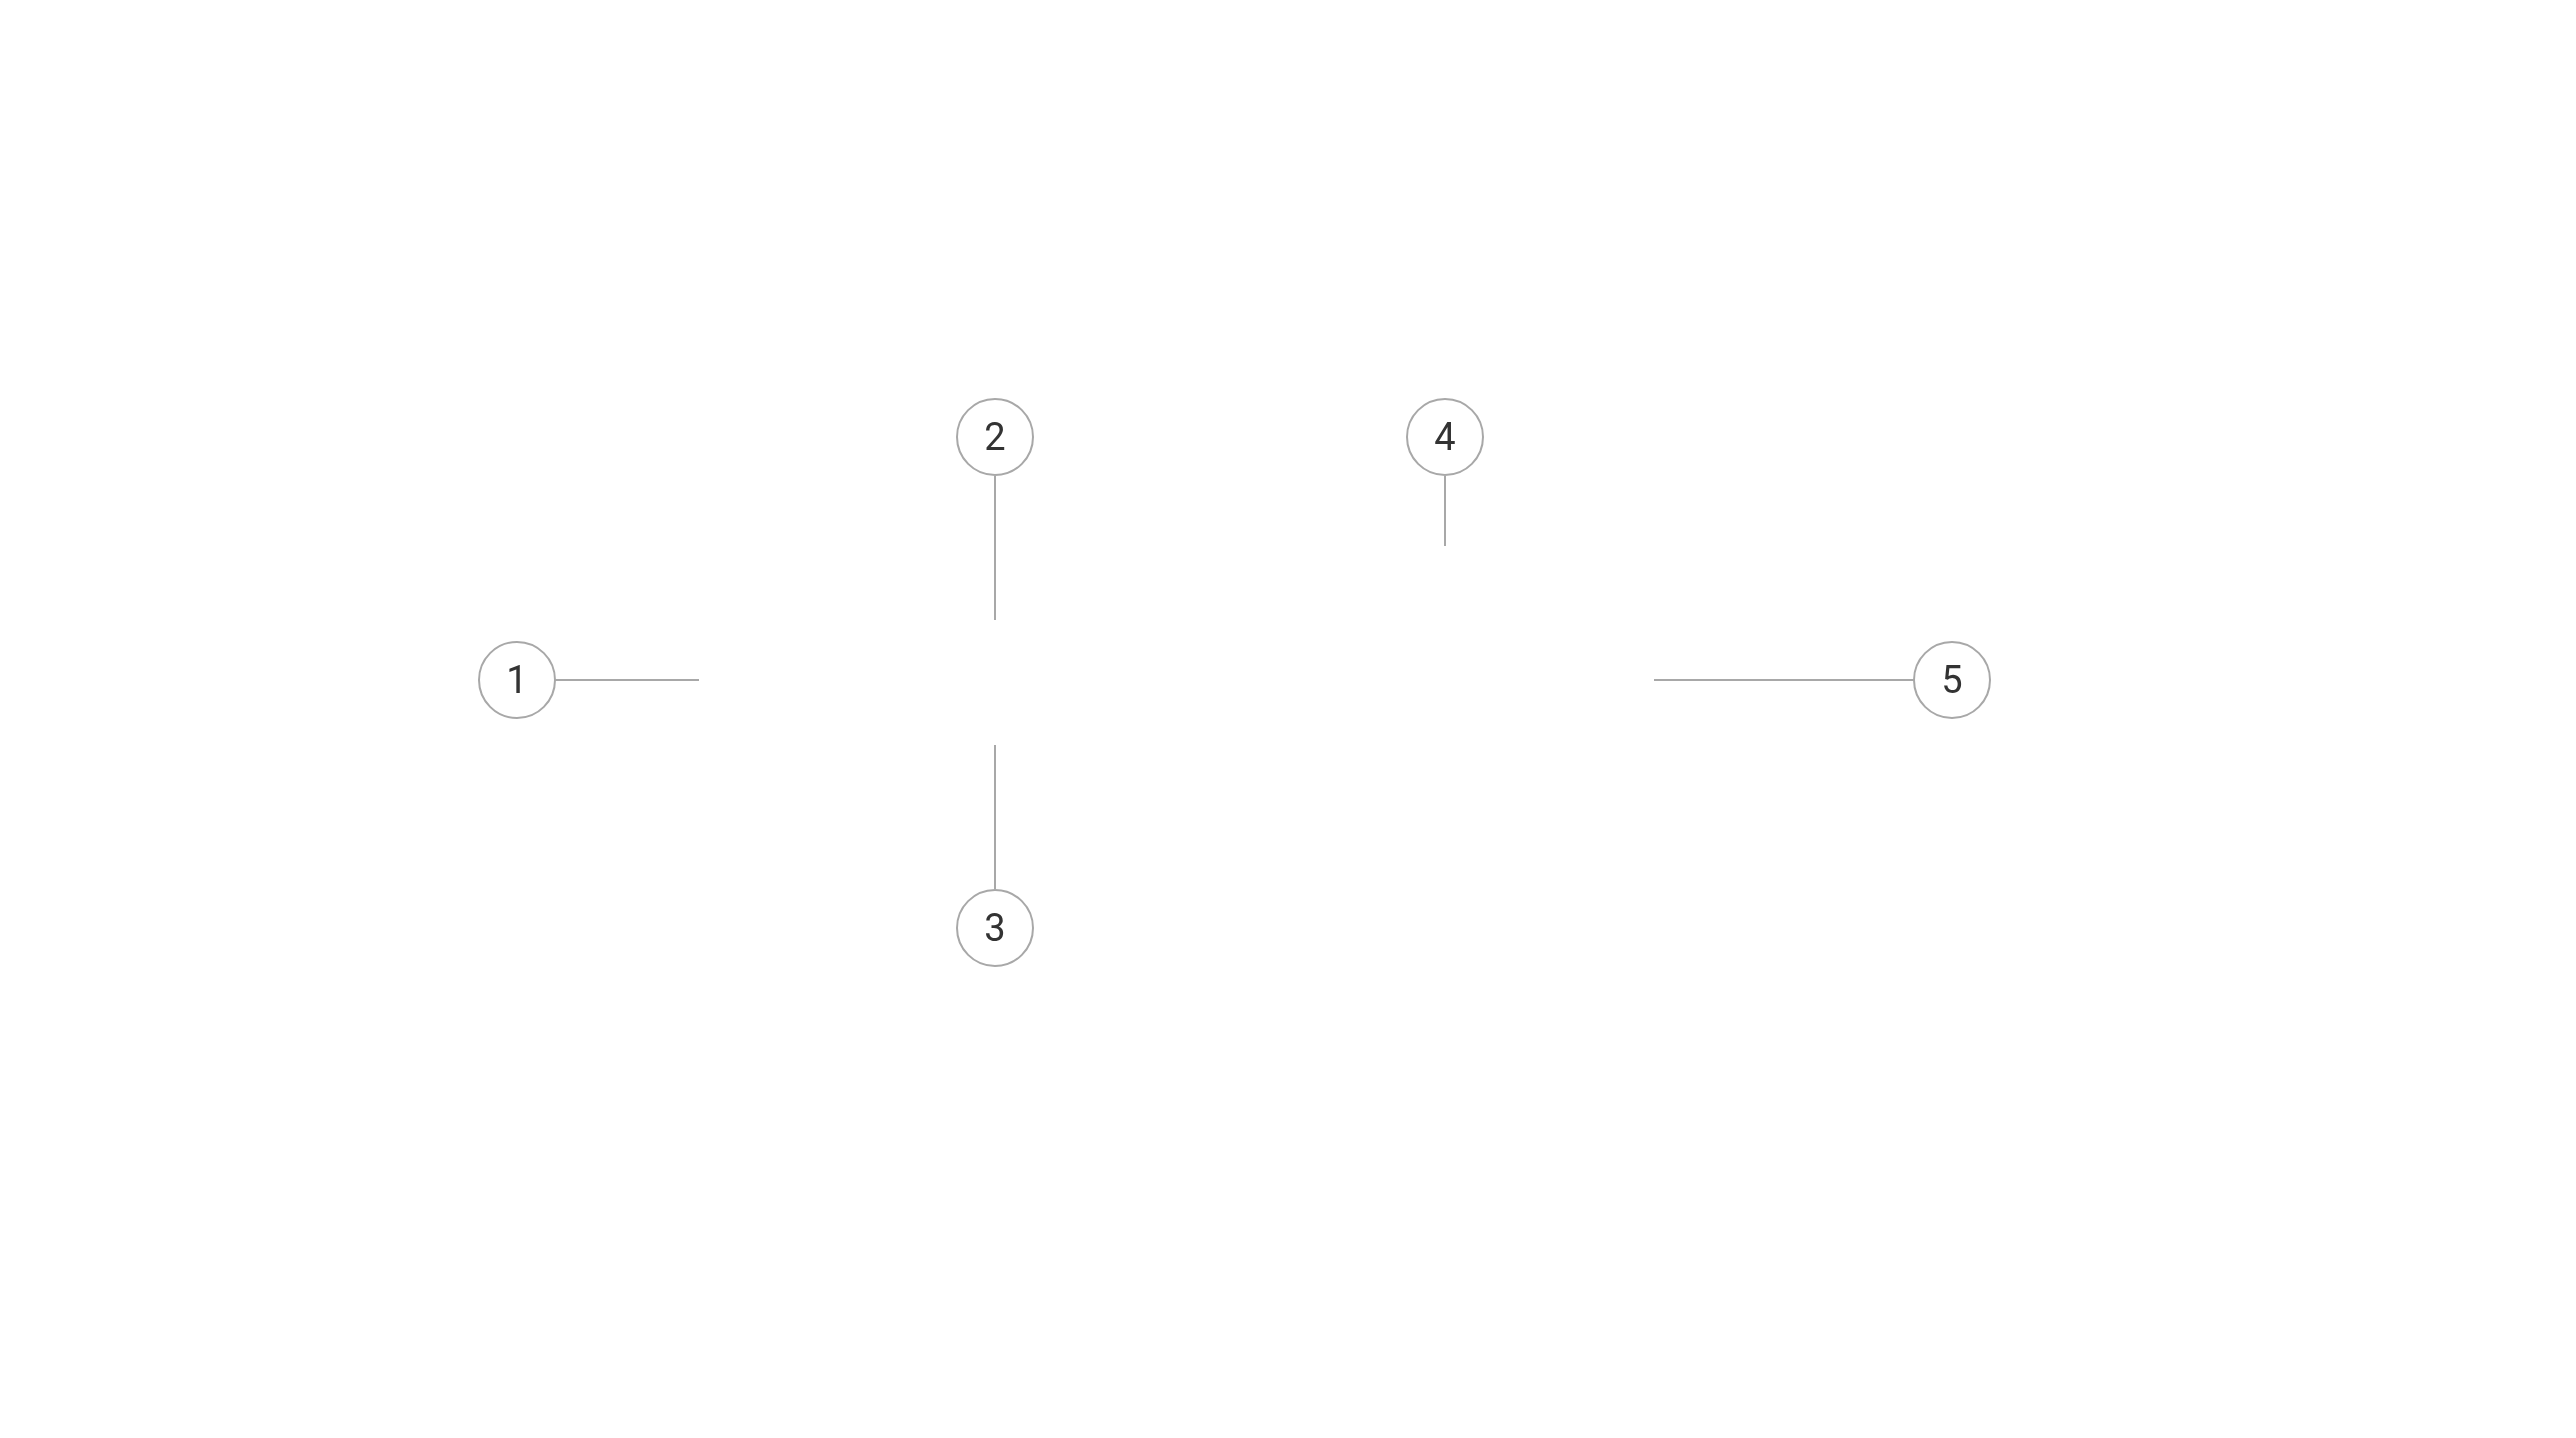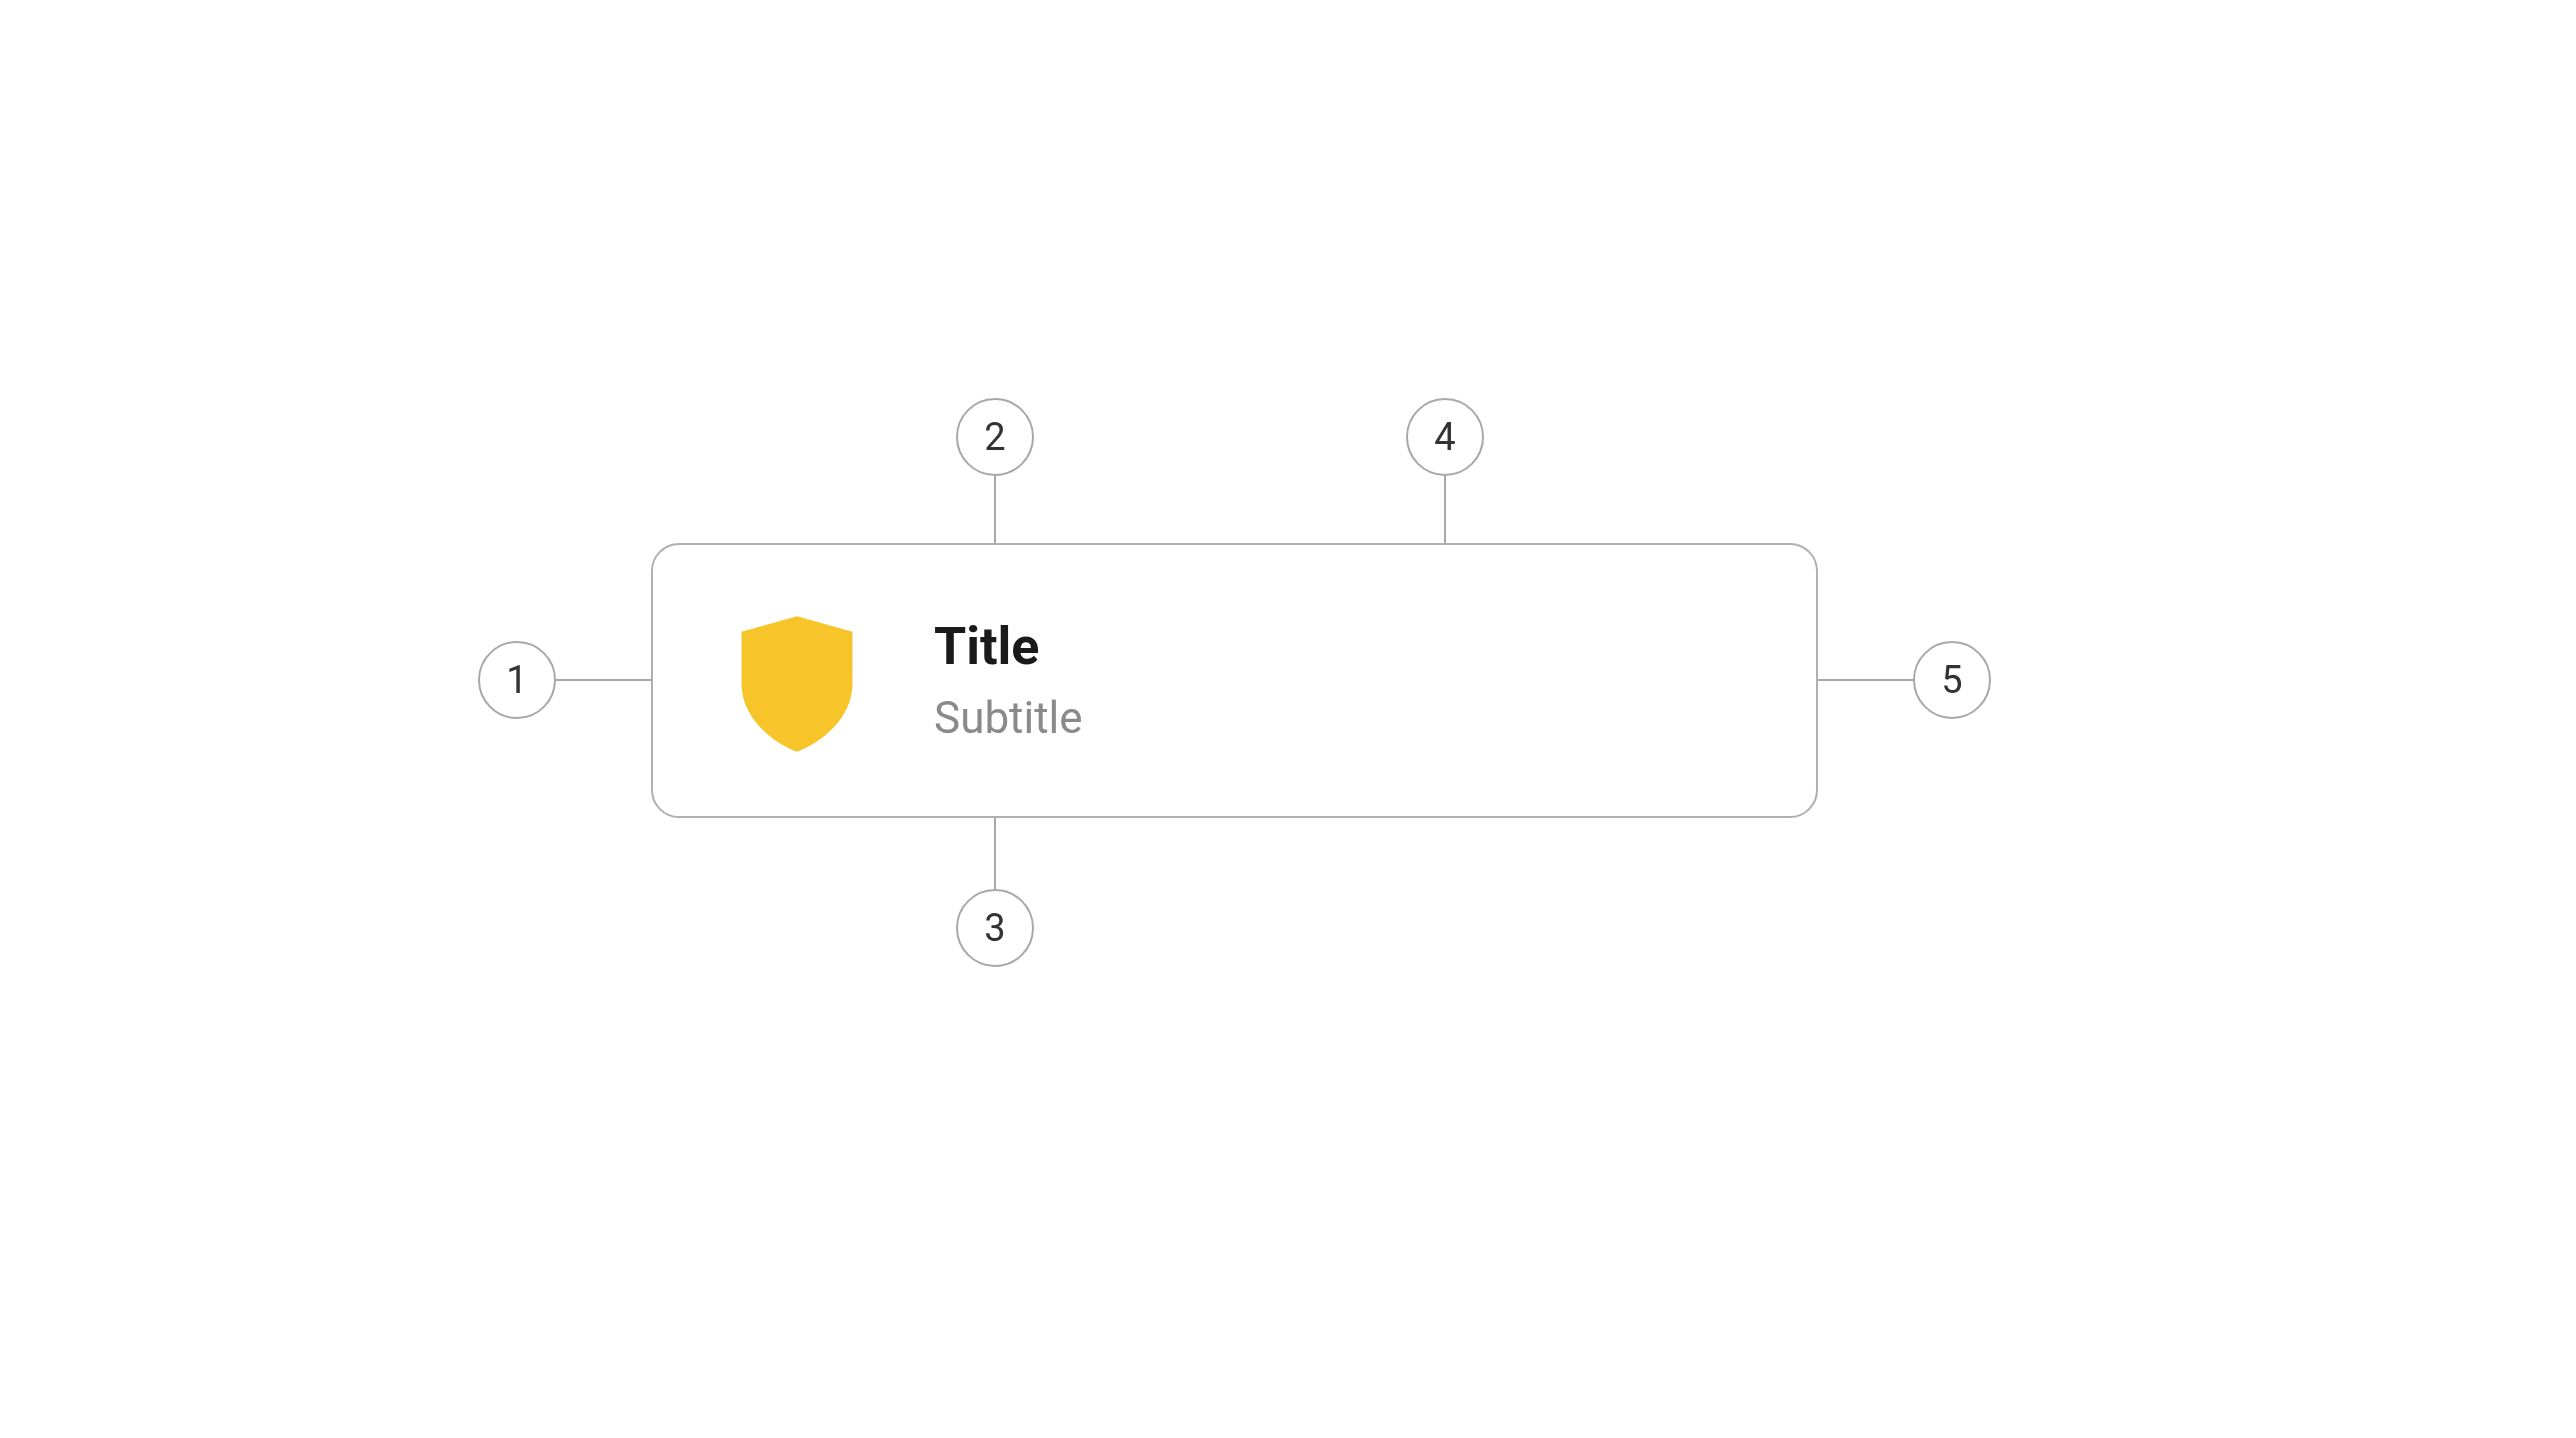"Title" div.card { html: <div> <div> <svg> <path></path> </svg> </div> <div> <div>Title</div> <div>Subtitle</div> </div> </div> -> none }
